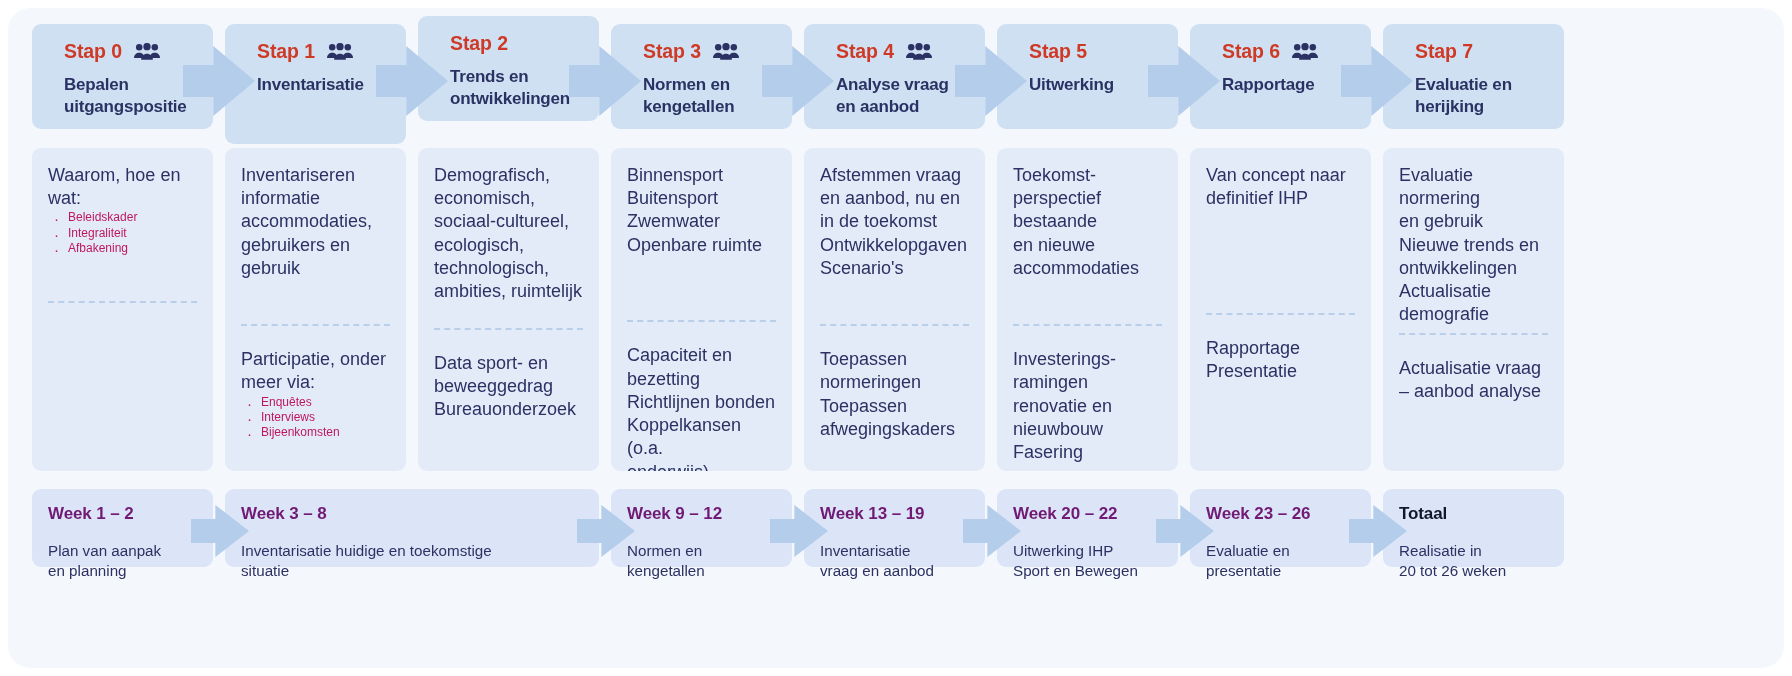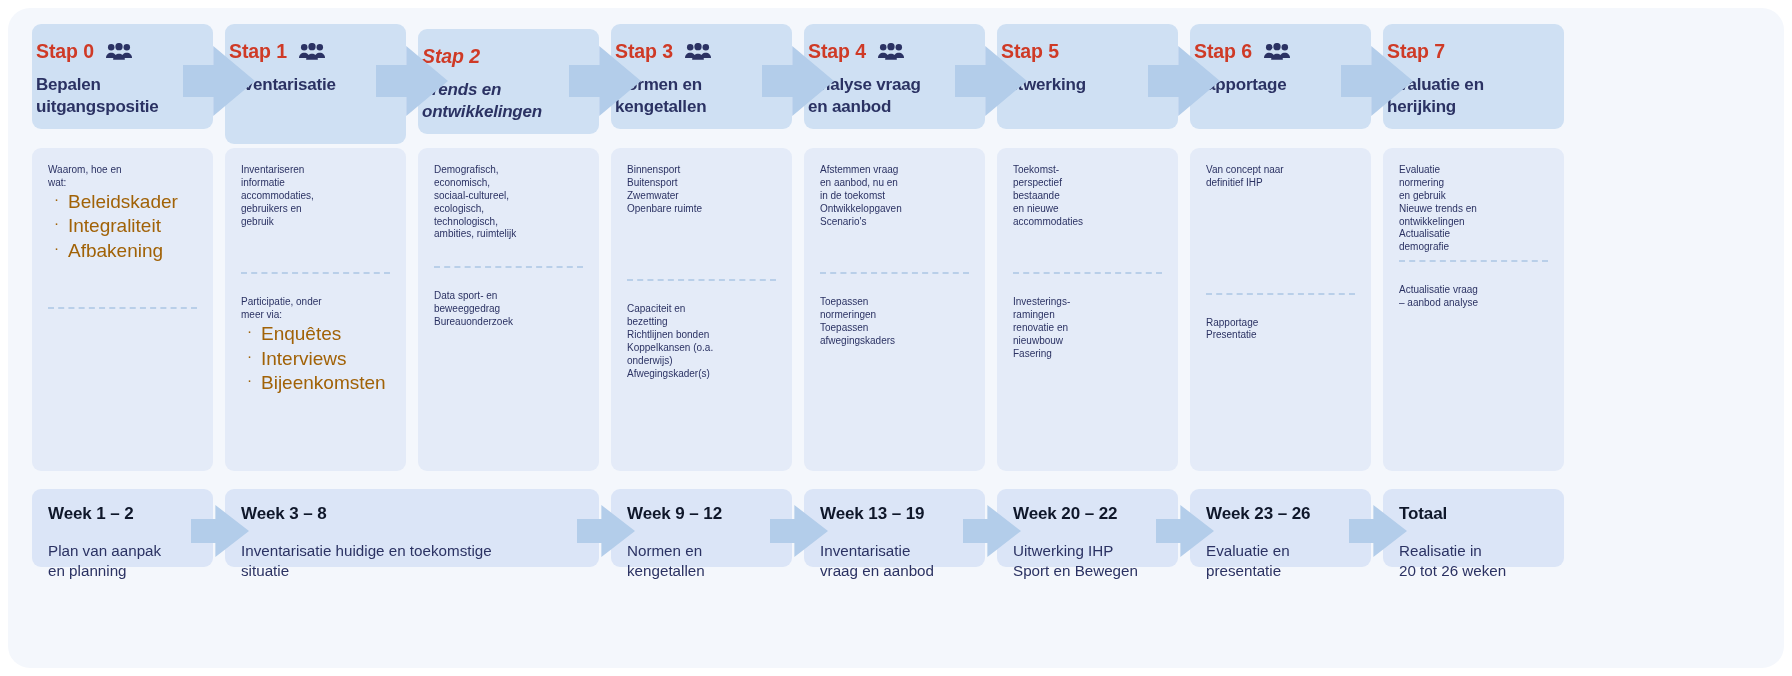"Stap 0" .step-card { padding: 14px 16px 0 4px -> 14px 16px 0 32px }
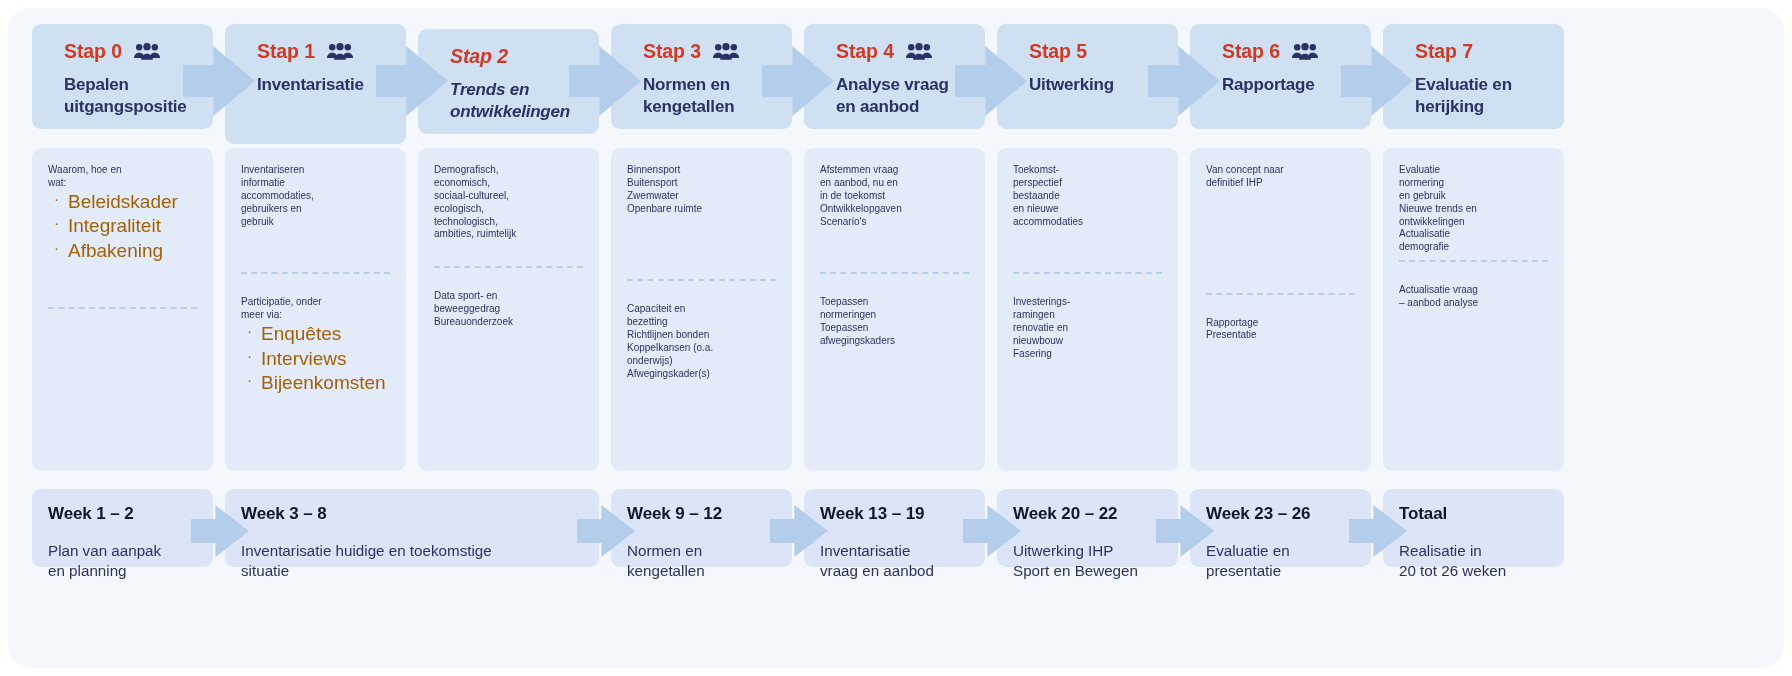"Stap 2" div.card { font-style: italic -> none; top: 29px -> 16px }
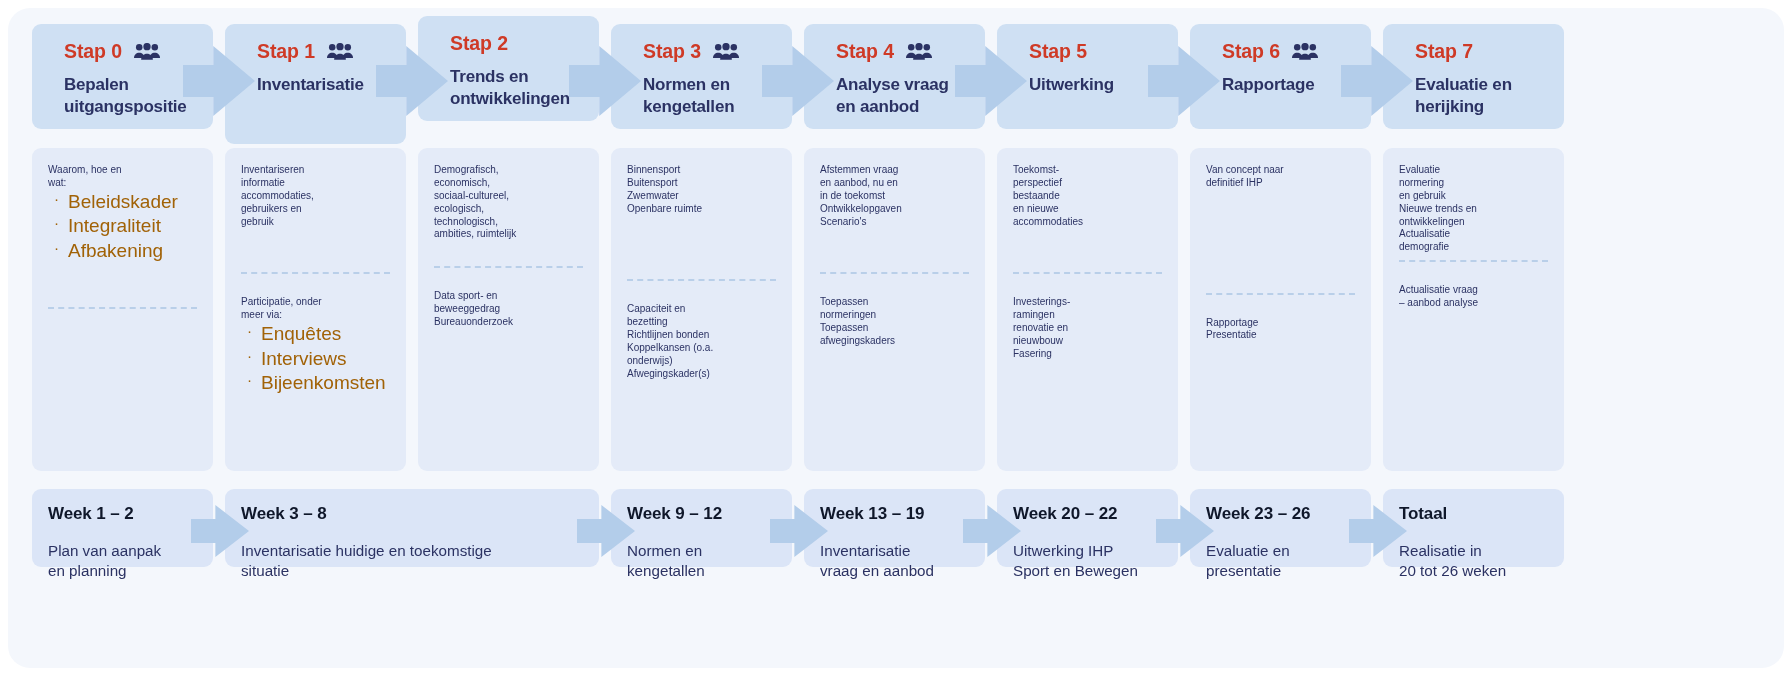"Waarom, hoe en" .detail-text { font-size: 10px -> 18px }
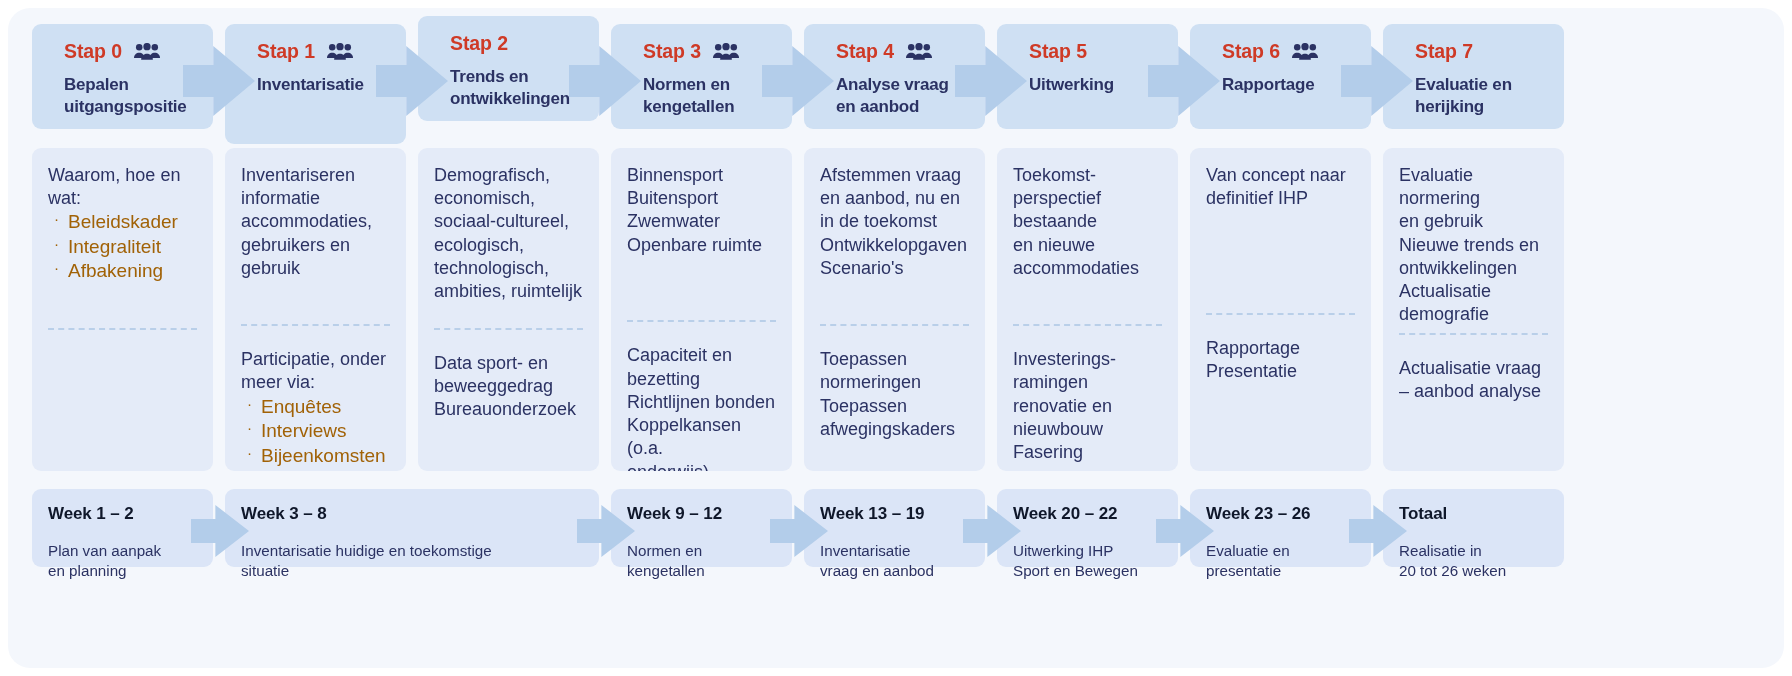"Beleidskader" .detail-list li { color: #a16207 -> #be185d; font-size: 19px -> 12px }
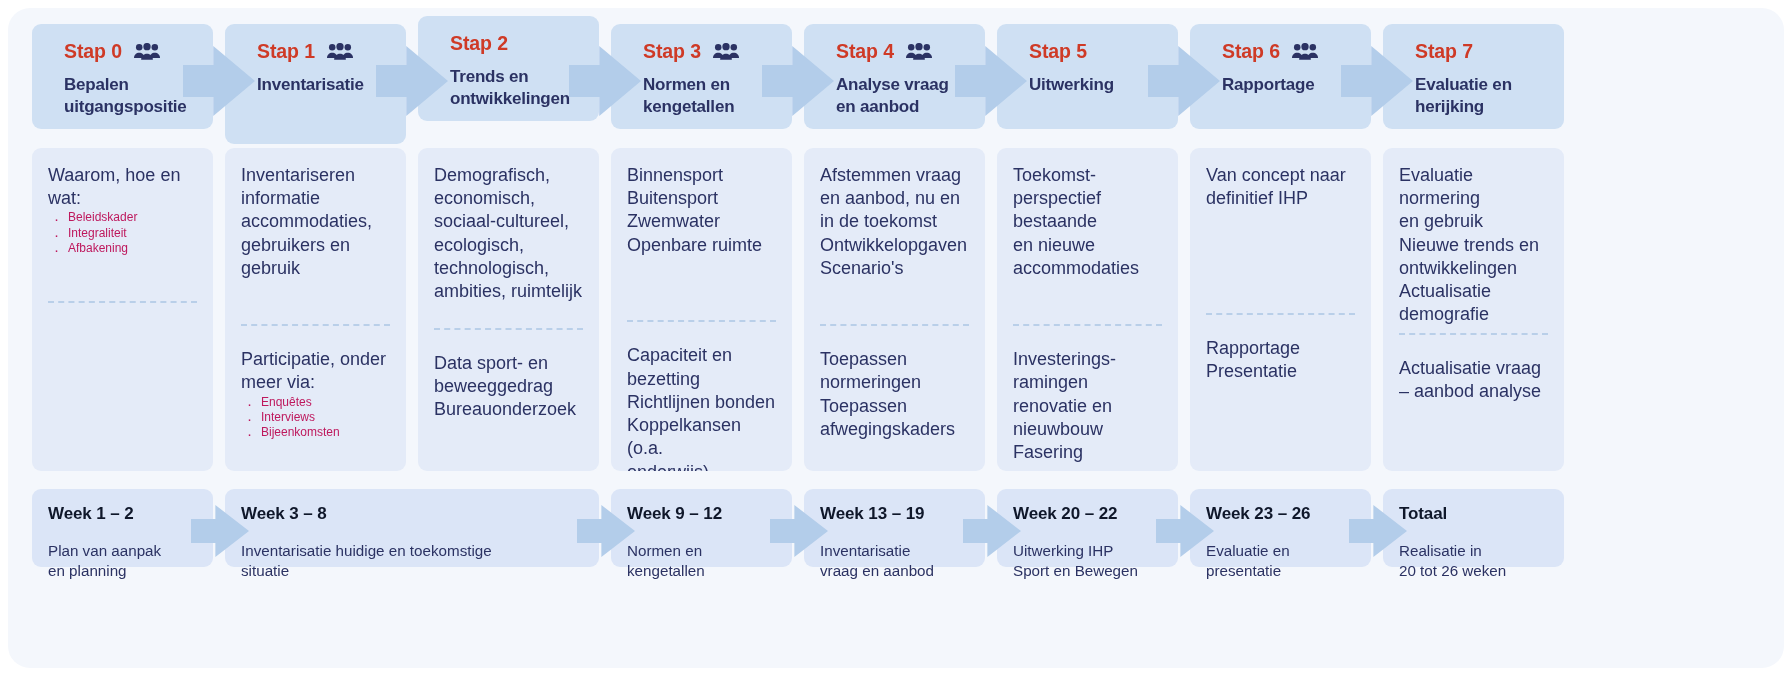"Week 1 – 2" .week-label { color: #0f172a -> #701a75 }
